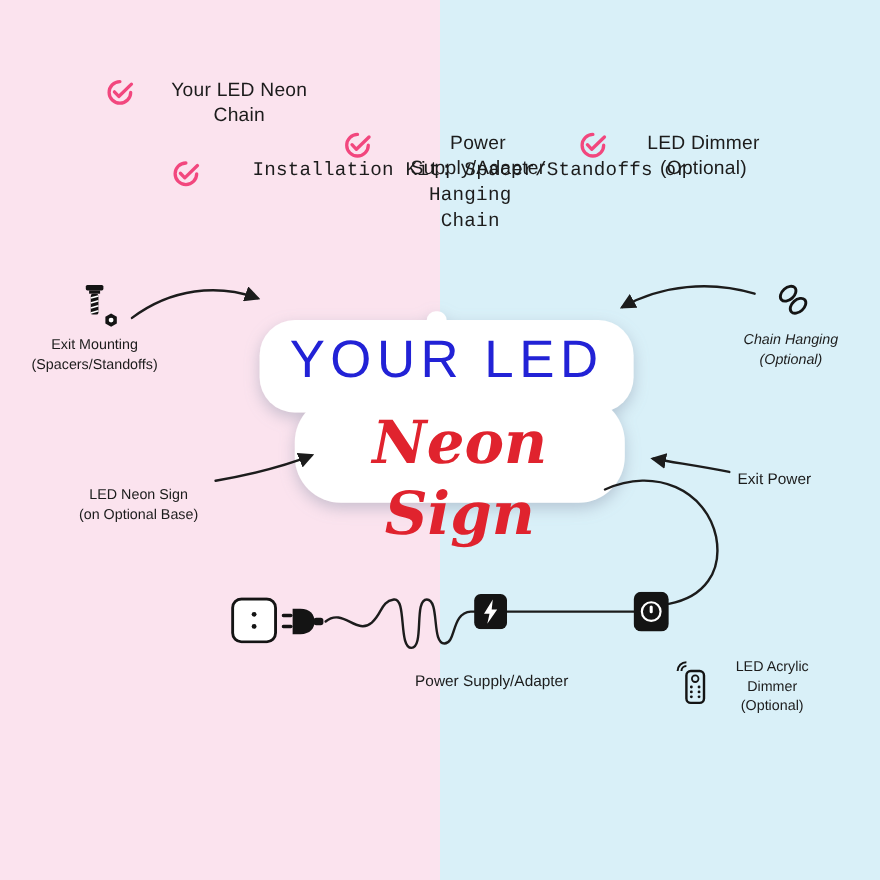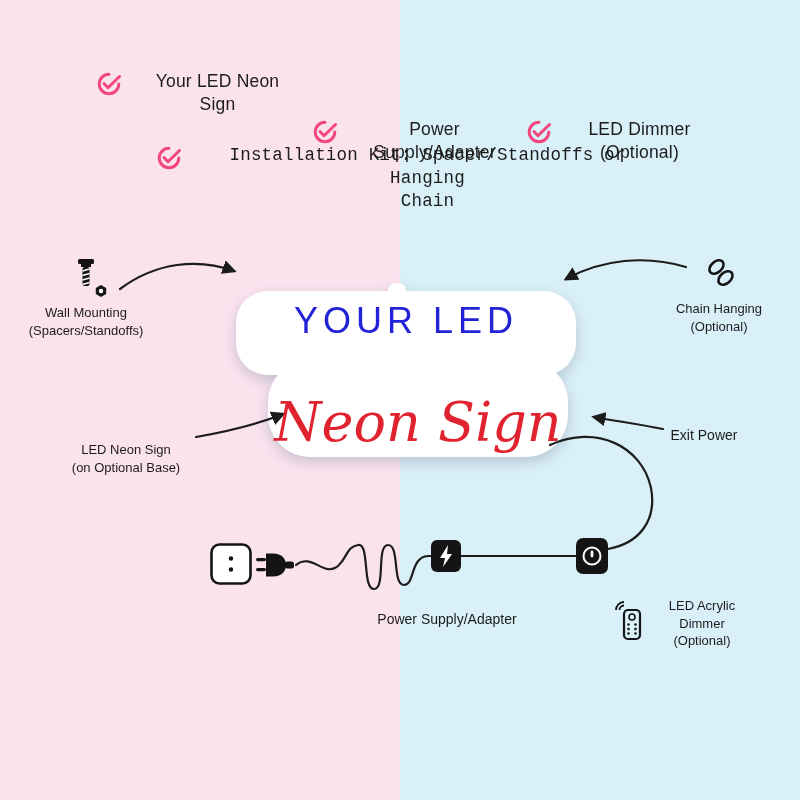"Your LED Neon" div.txt { text: Sign -> Chain }
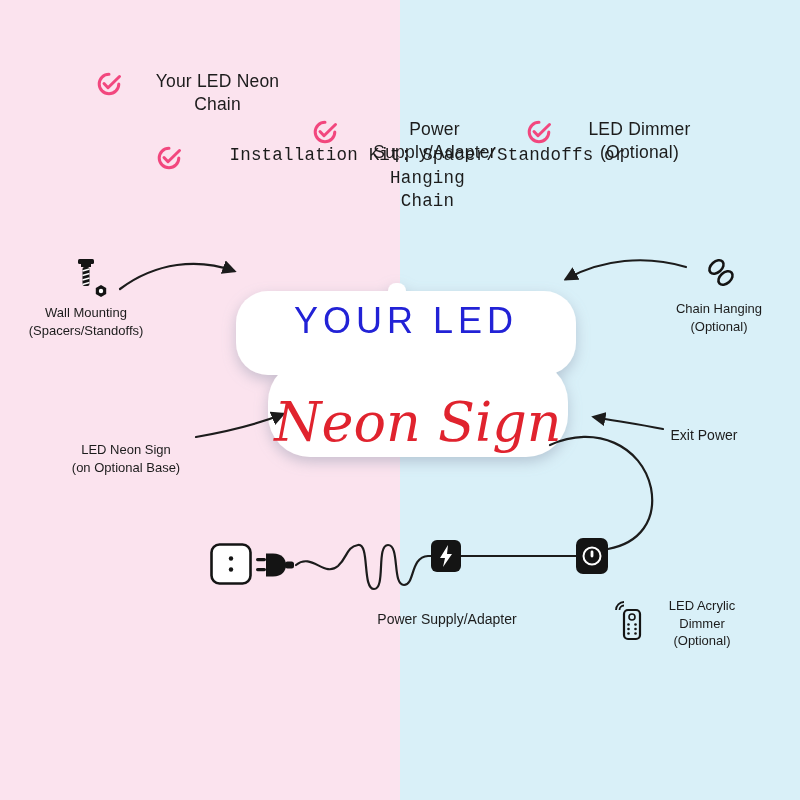"Wall Mounting" div.note { text: Wall -> Exit }
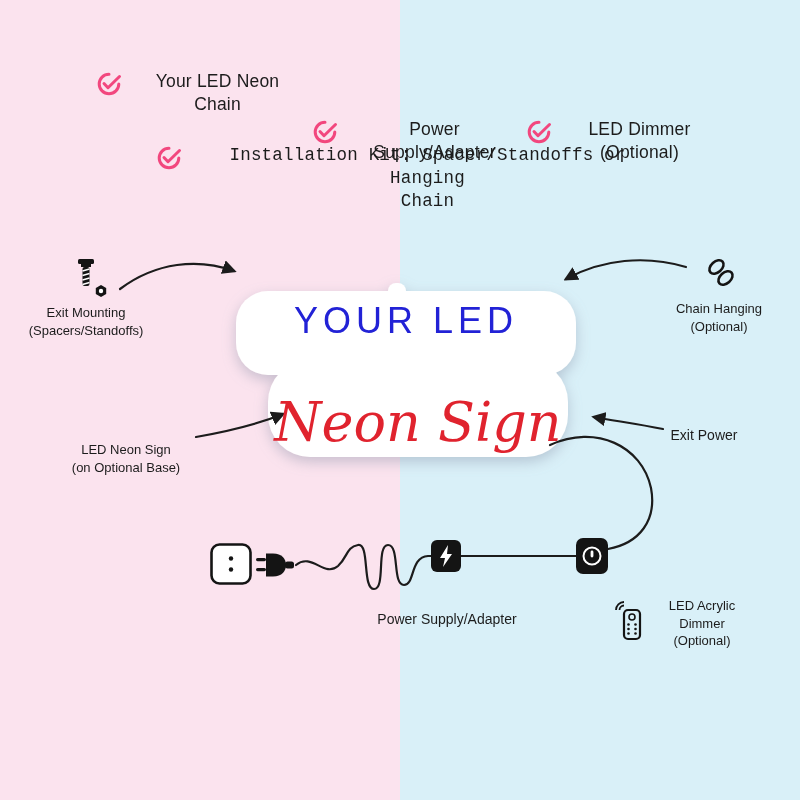"YOUR LED" #sign-line1 { font-size: 36px -> 48px }
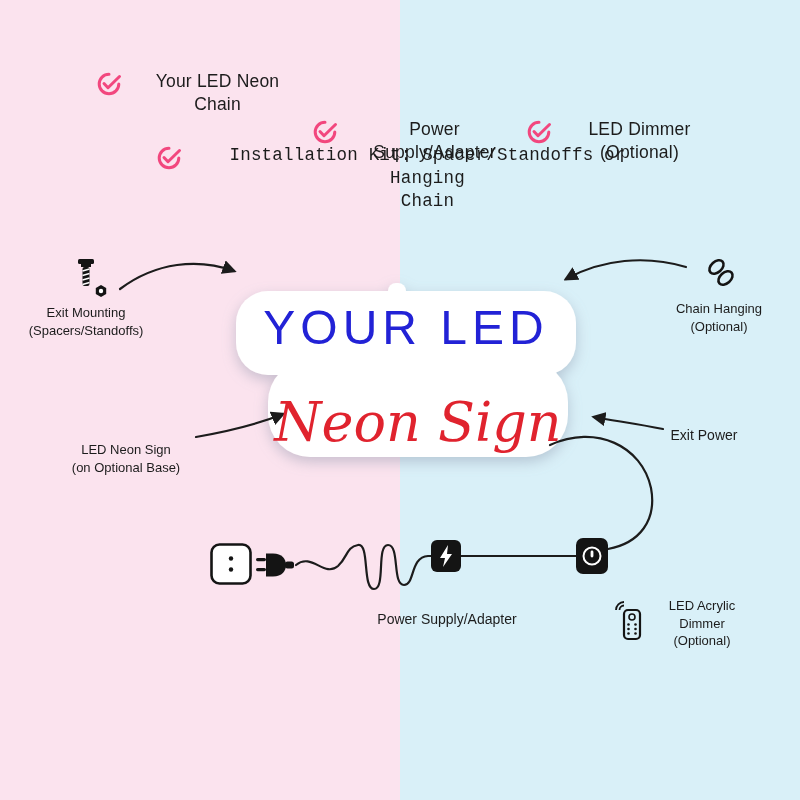"Chain Hanging" #note-chain { font-style: none -> italic }
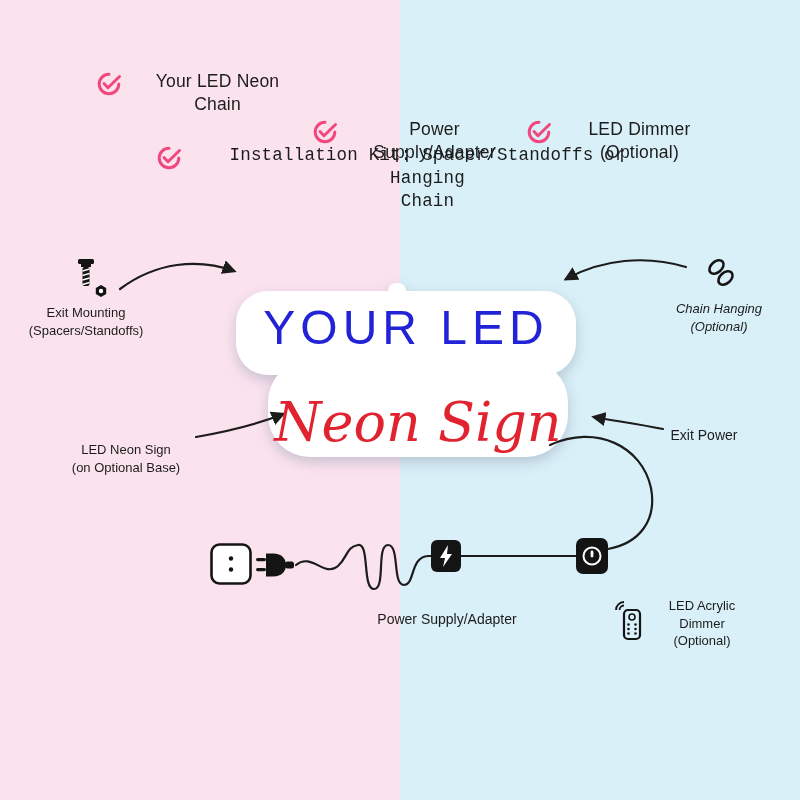"Neon Sign" #sign-line2 { font-weight: none -> bold; top: 391px -> 370px }
